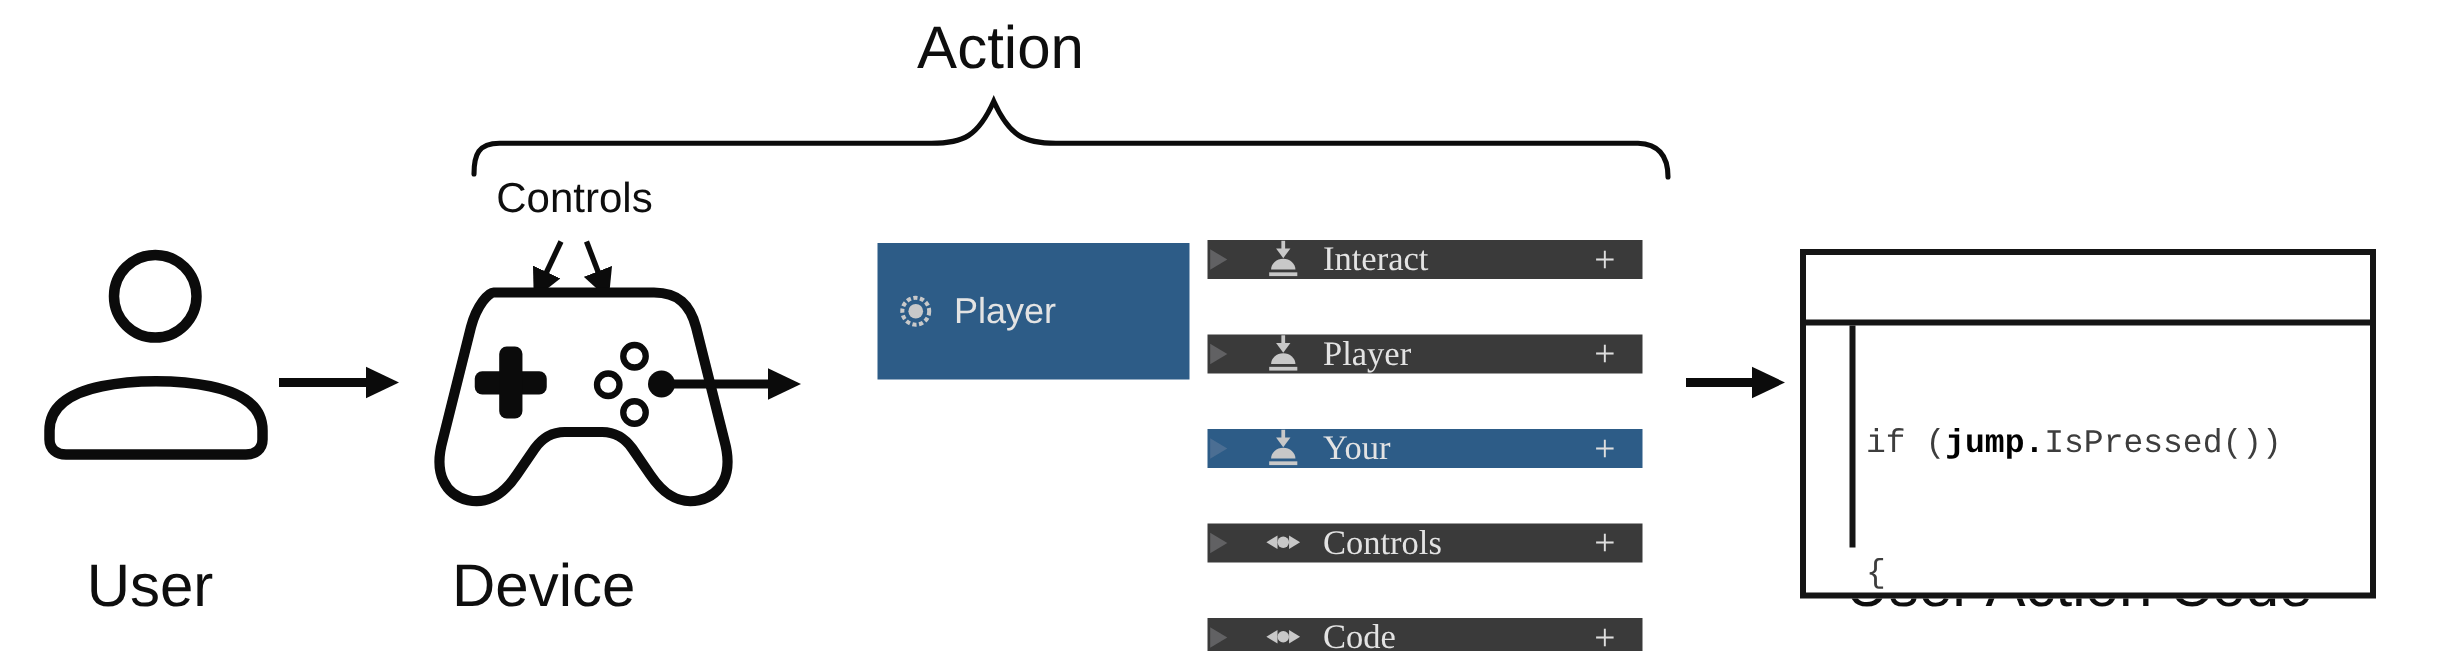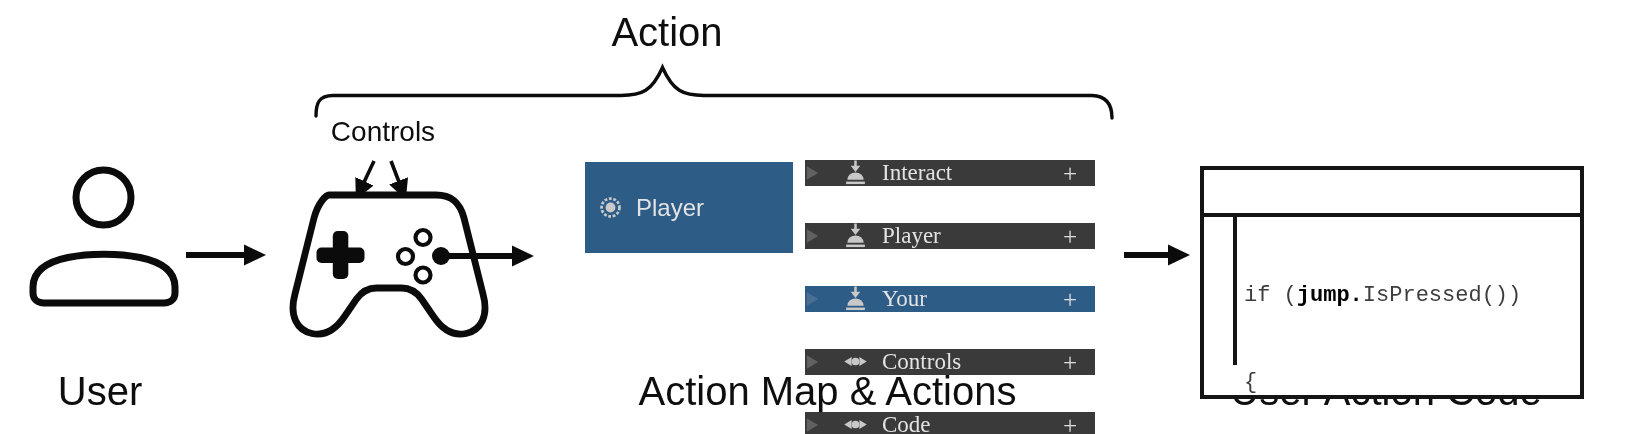"Device" div.lbl { html: none -> <div>Device</div> }
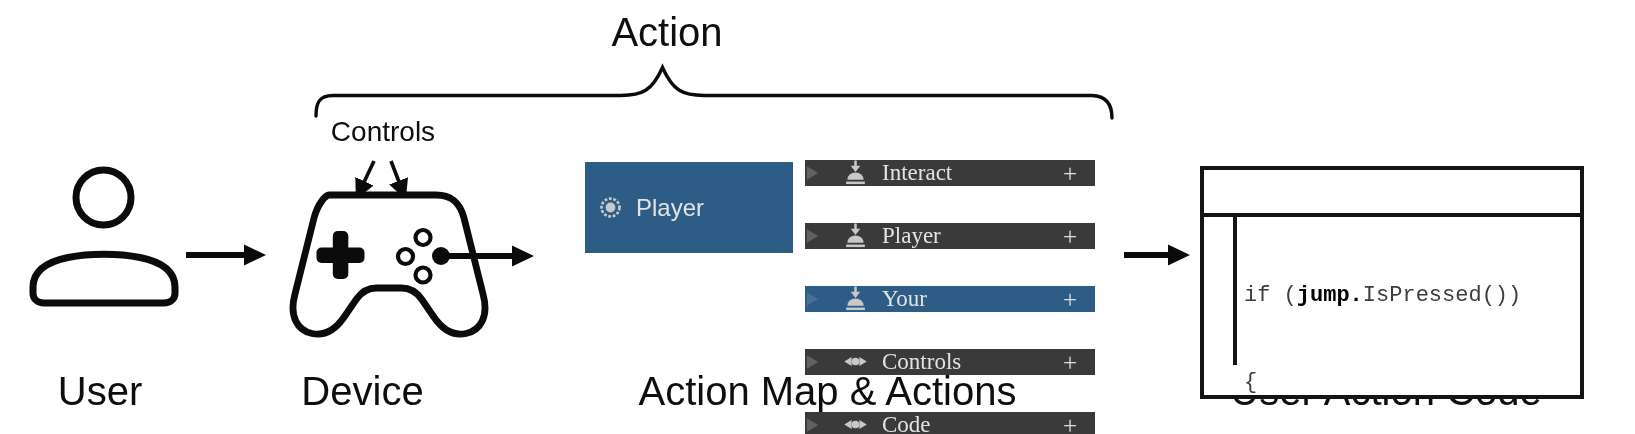"Action Map & Actions" div.lbl { html: <div>Action Map &amp; Actions</div> -> none }
